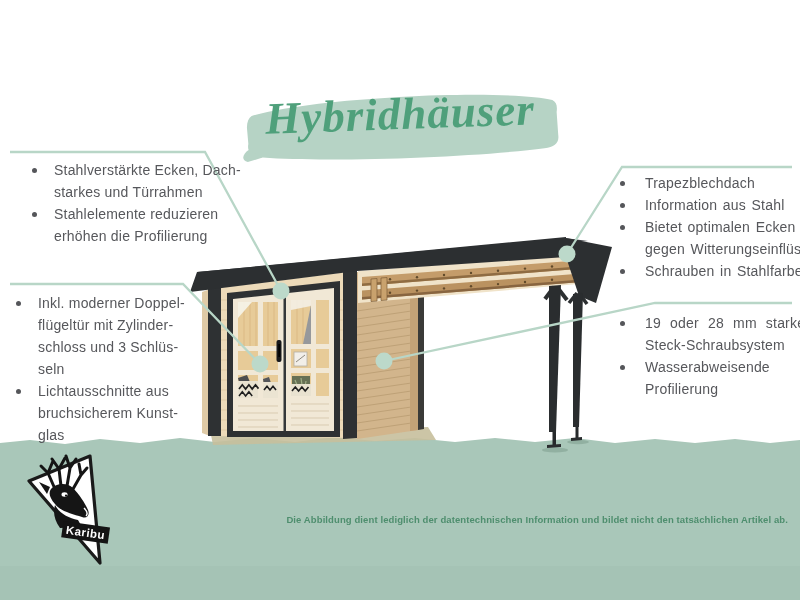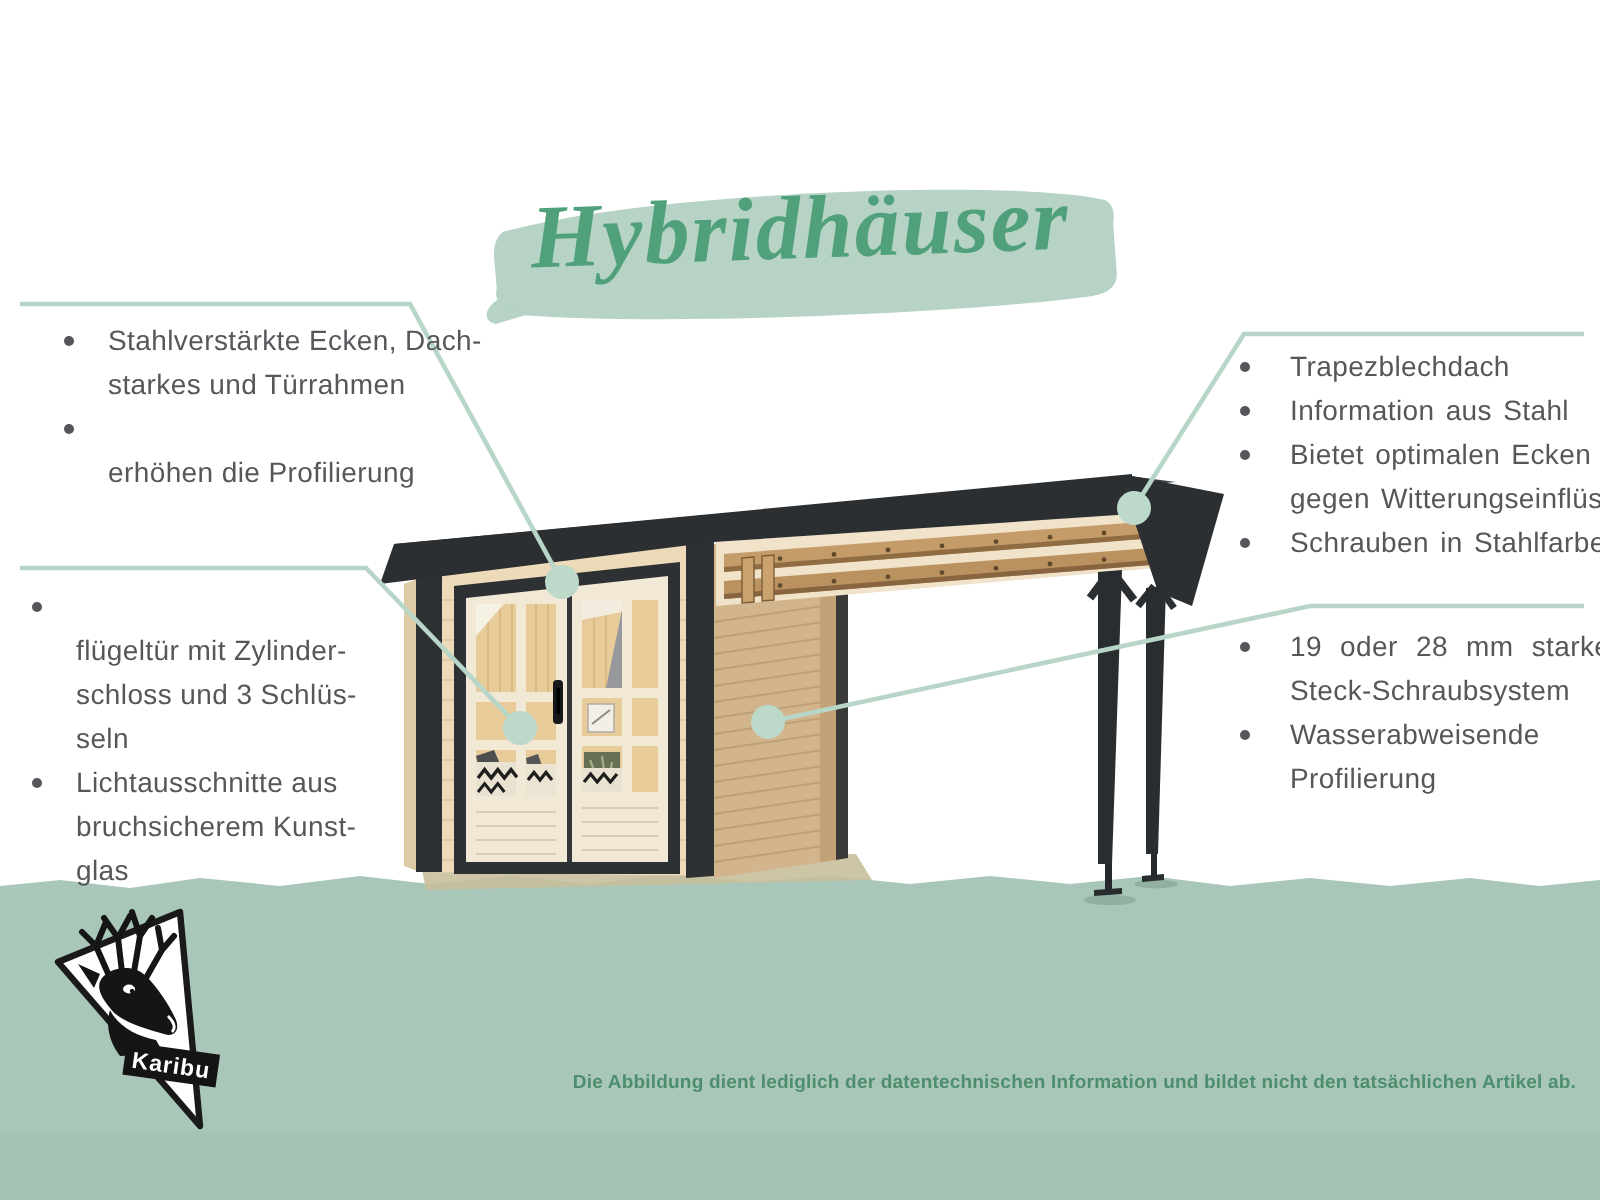"Stahlelemente reduzieren" span { html: none -> <span>Stahlelemente reduzieren</span> }
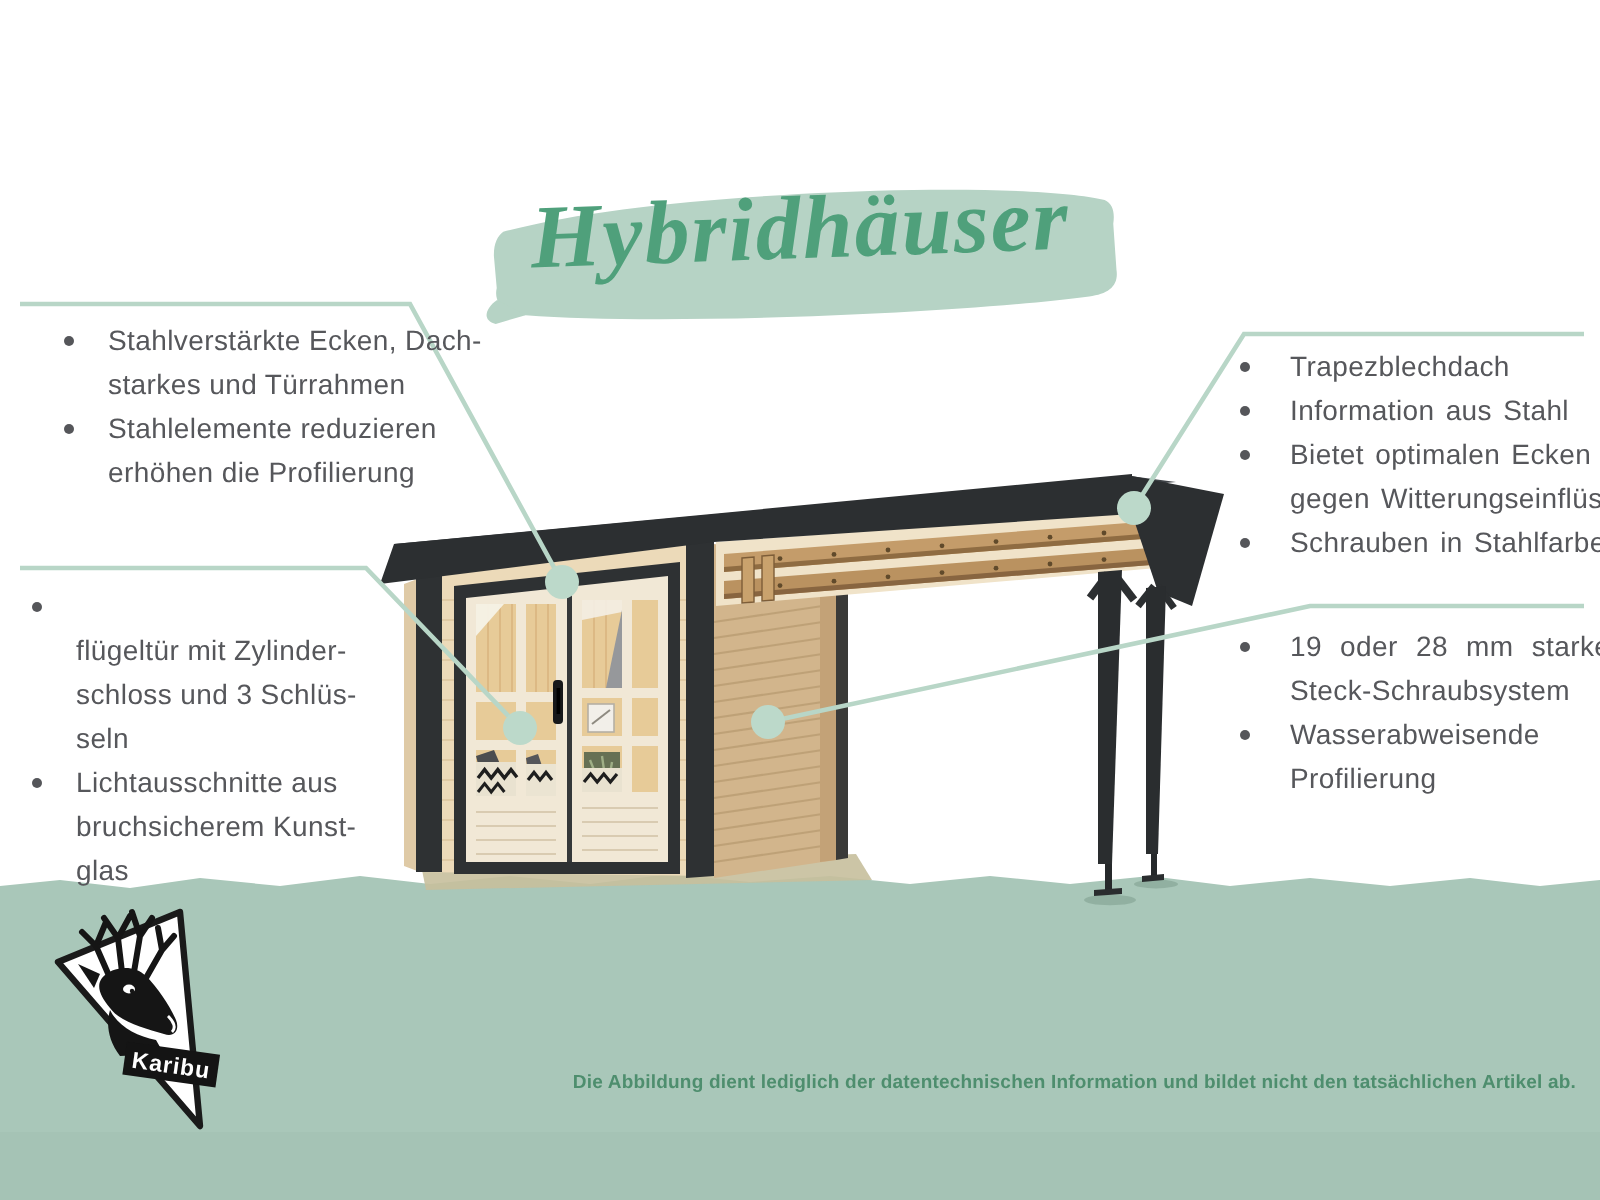"Inkl. moderner Doppel-" span { html: none -> <span>Inkl. moderner Doppel-</span> }
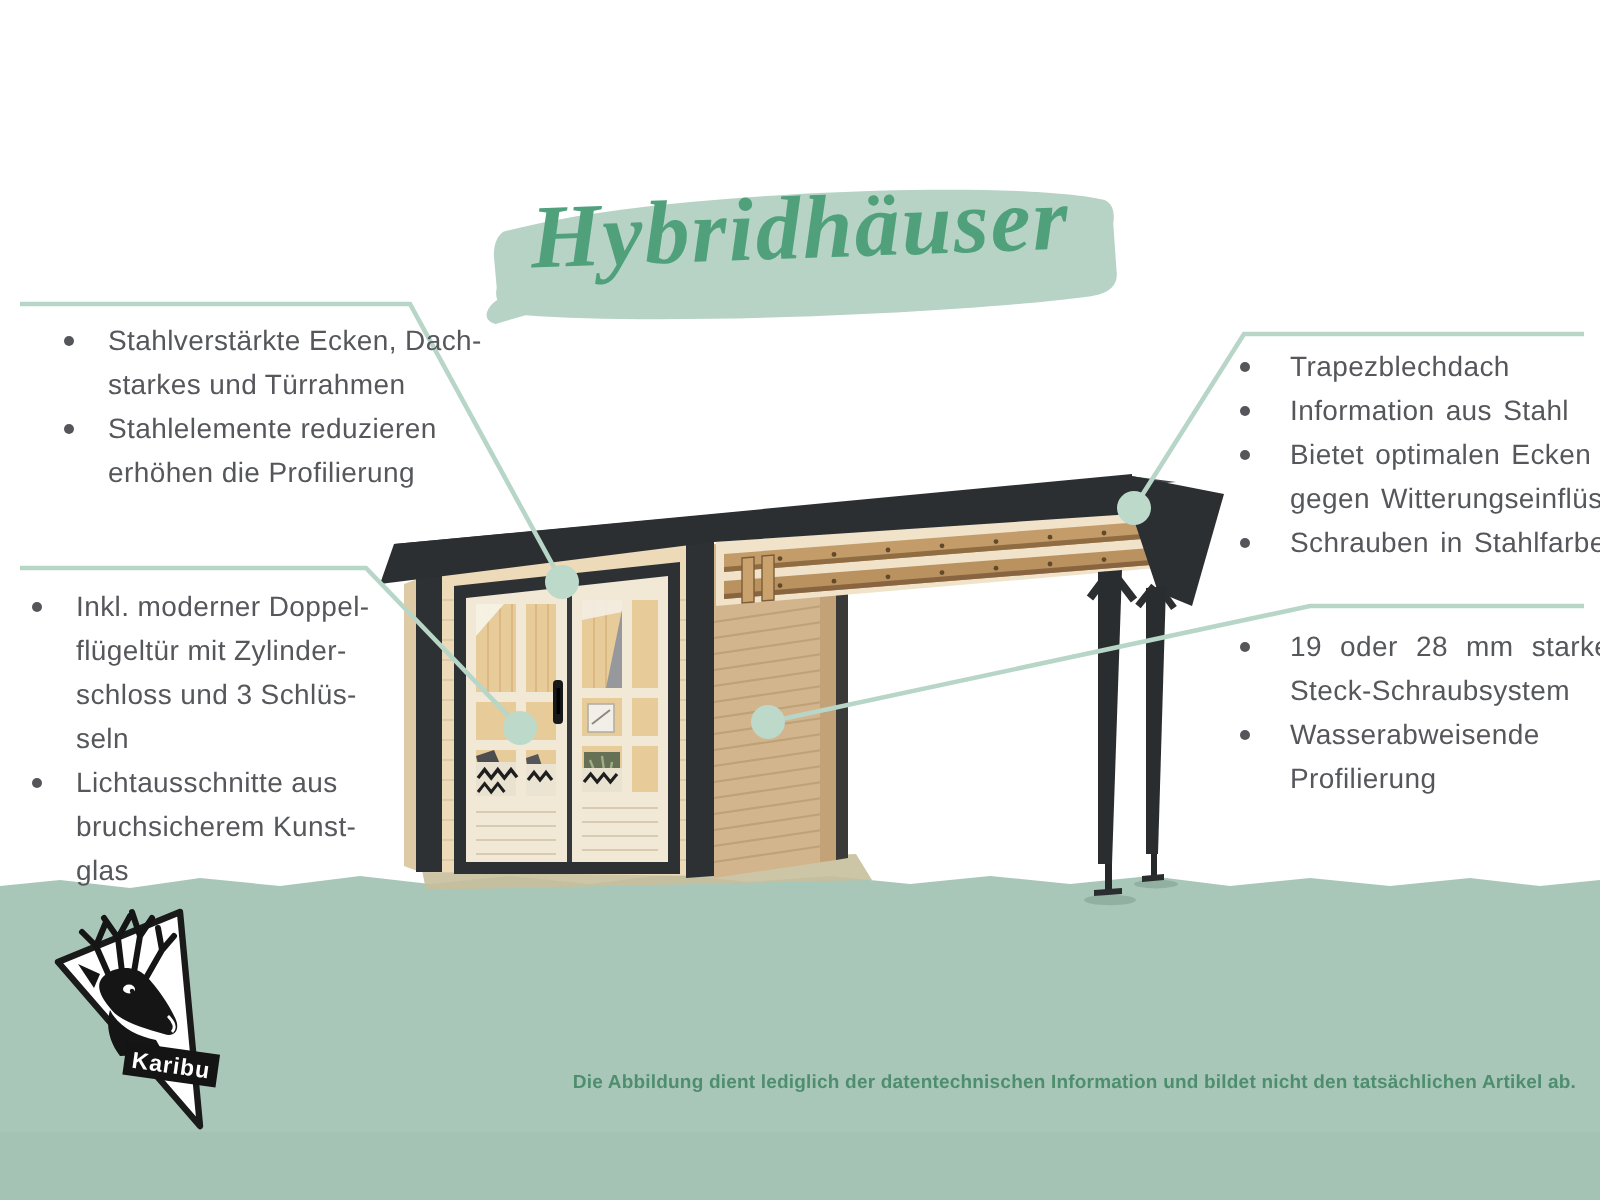"Die Abbildung dient lediglich der" #disclaimer { top: 536px -> 514px }
